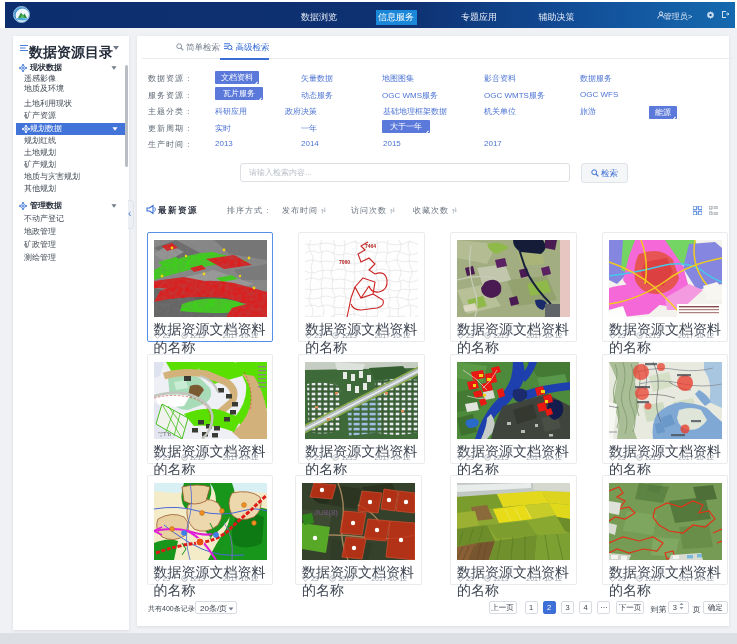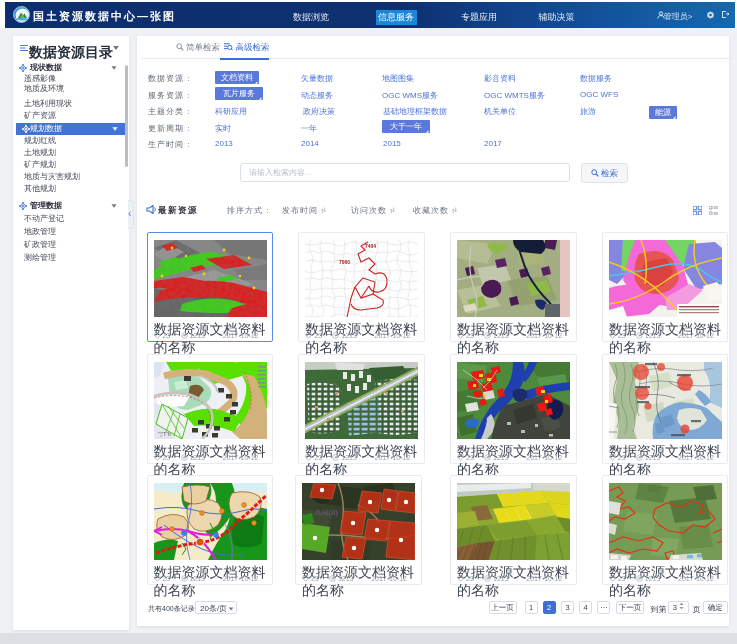"国土资源数据中心—张图" div.brand { html: <div>国土资源数据中心—张图</div> -> none }
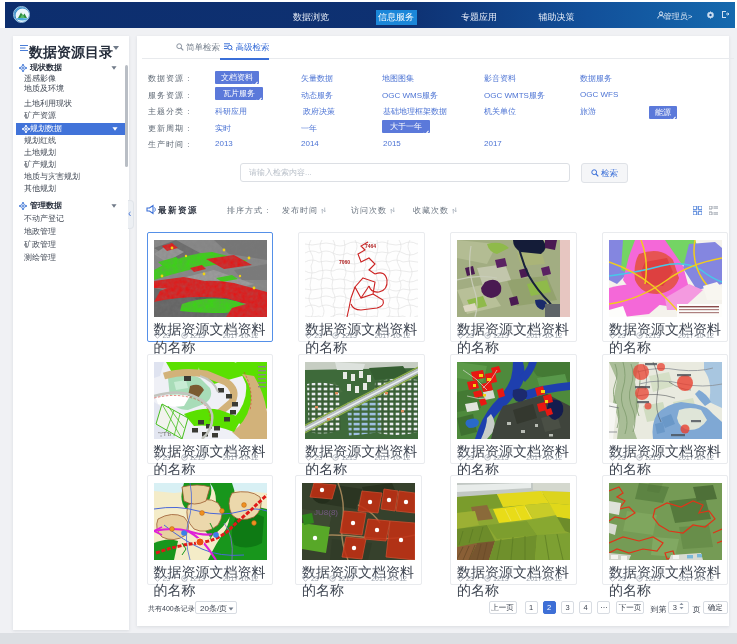"数据浏览" div.navitem { left: 288px -> 296px }
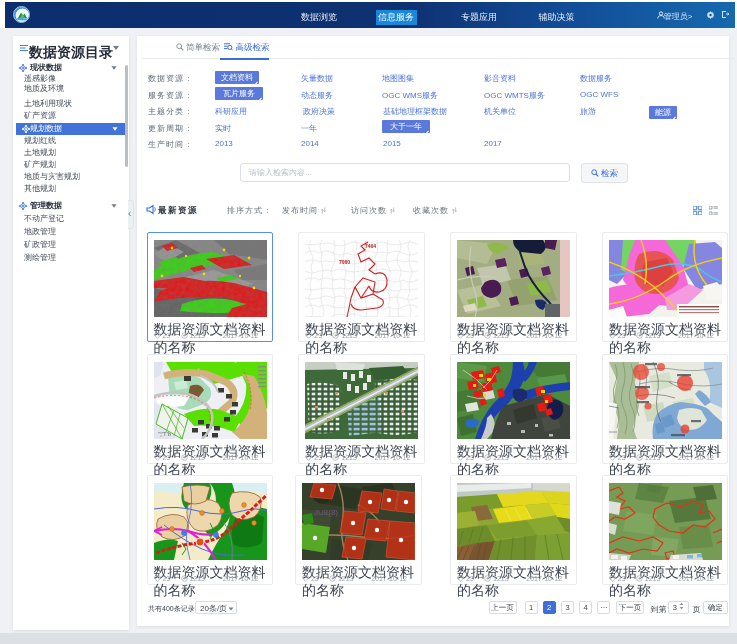"政府决策" div.fopt { left: 166px -> 148px }
